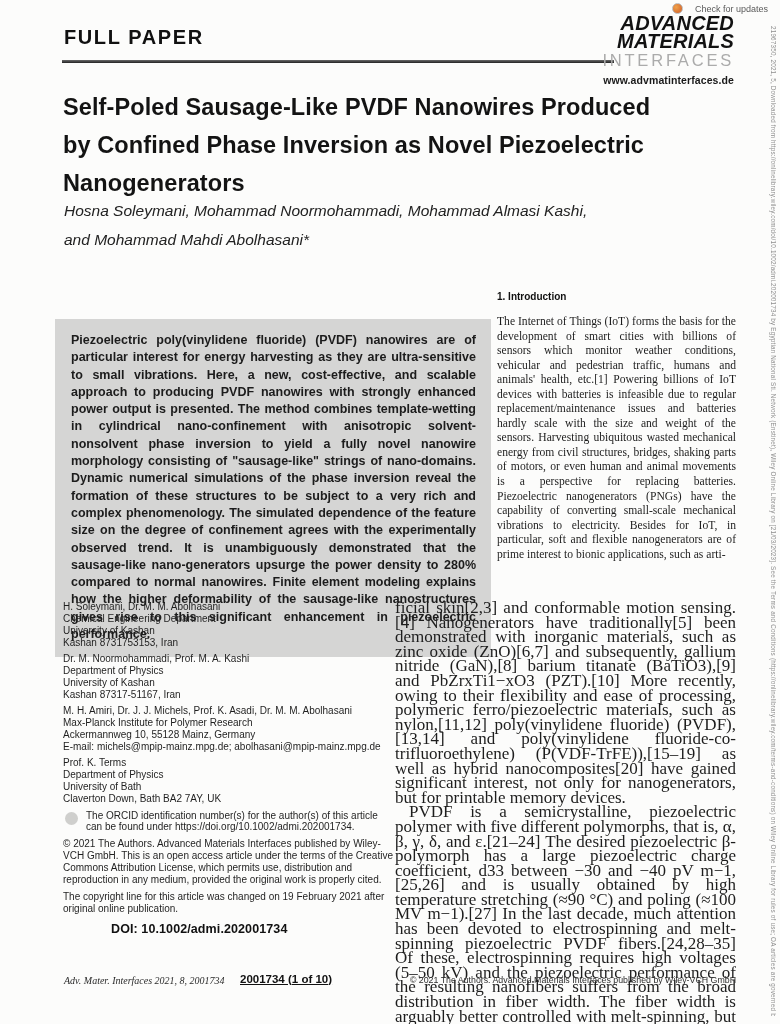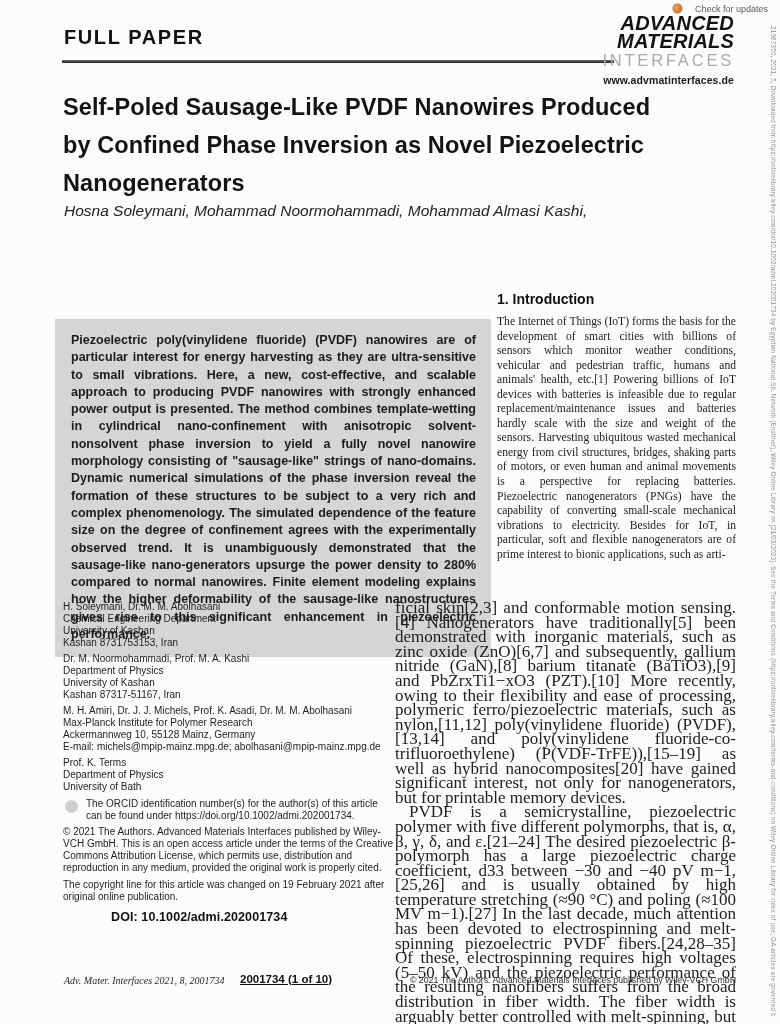"and Mohammad Mahdi Abolhasani*" div { html: none -> <div>and Mohammad Mahdi Abolhasani*</div> }
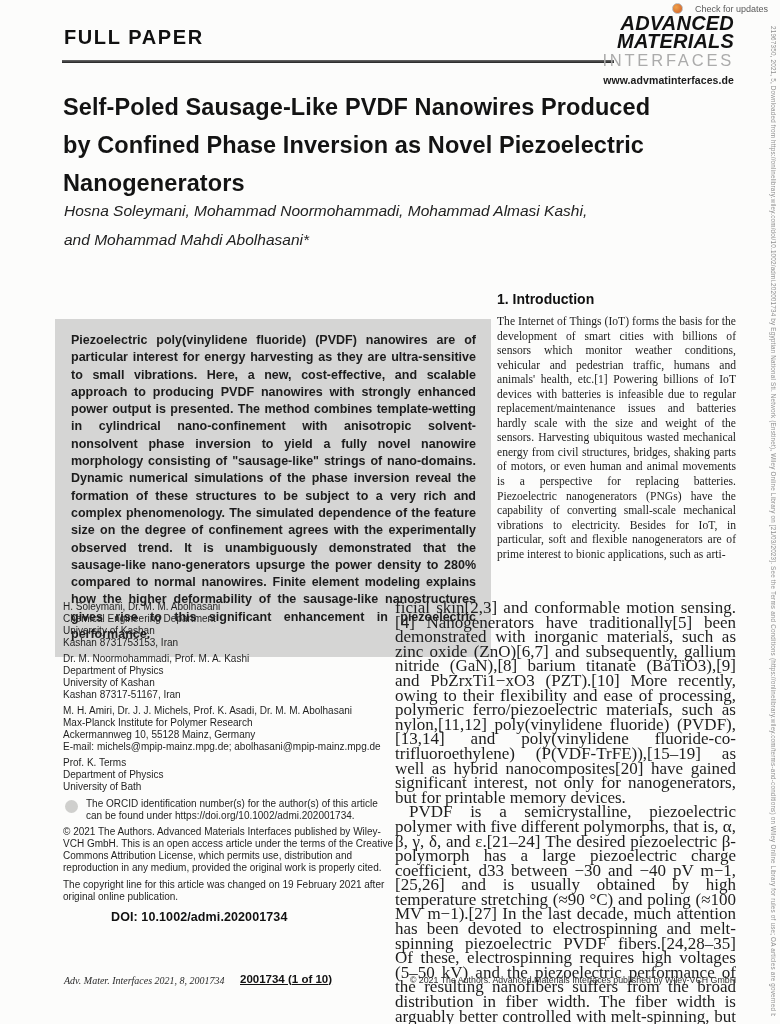"1. Introduction" .intro-head { font-size: 14px -> 10px }
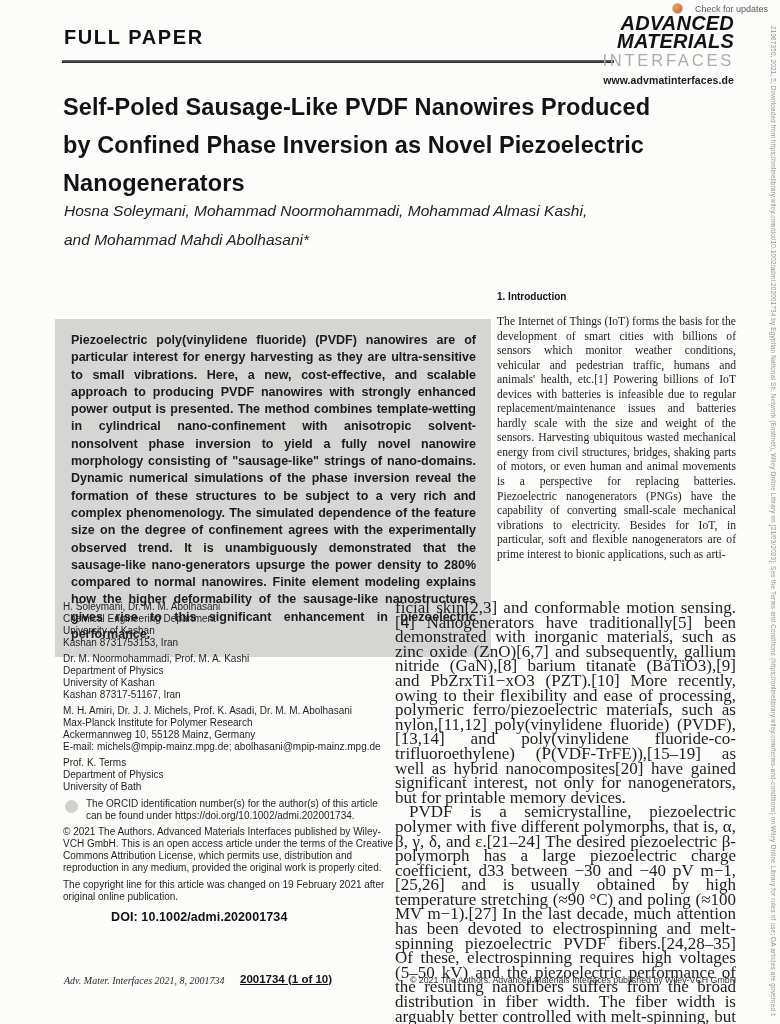"Claverton Down, Bath BA2 7AY," div { html: none -> <div>Claverton Down, Bath BA2 7AY, UK</div> }
